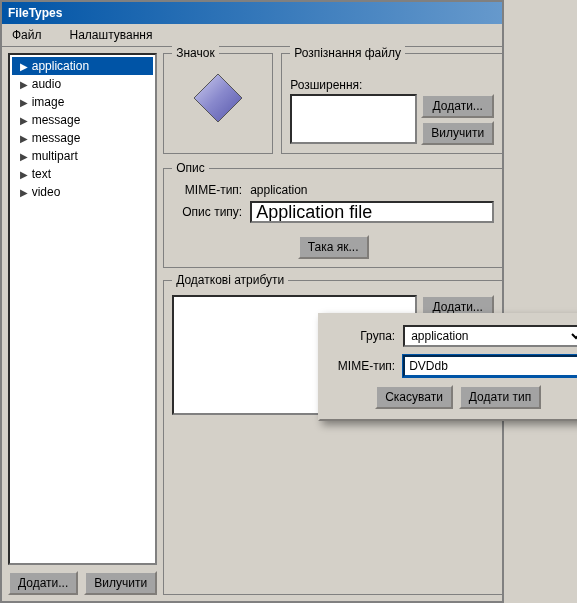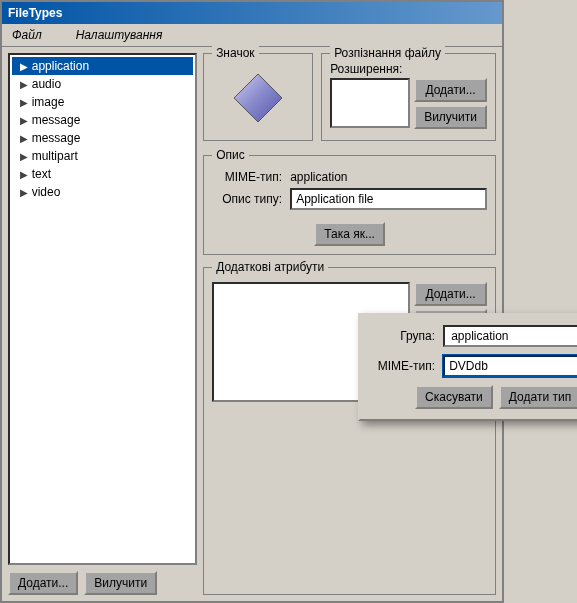"Файл" .menu-bar { font-style: italic -> none; gap: 22px -> 16px }
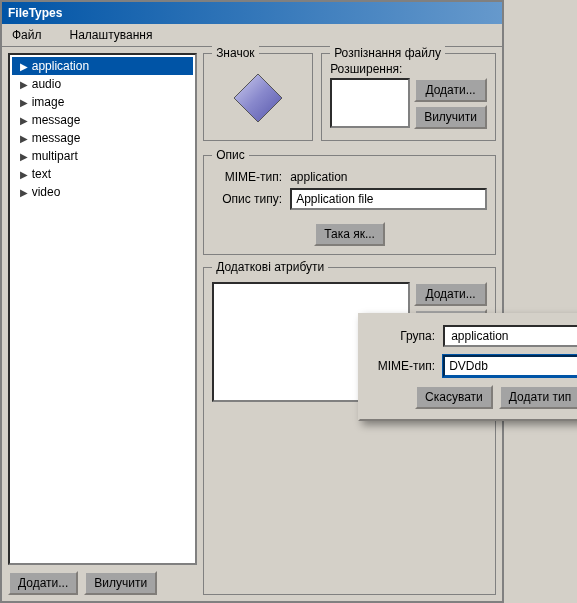"Розширення:" .recog-label { margin-top: 4px -> 20px }
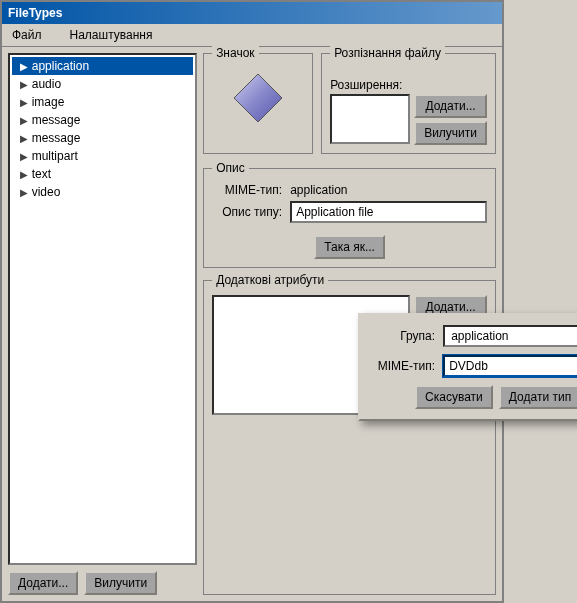"Application file" .desc-input { font-size: 12px -> 18px }
